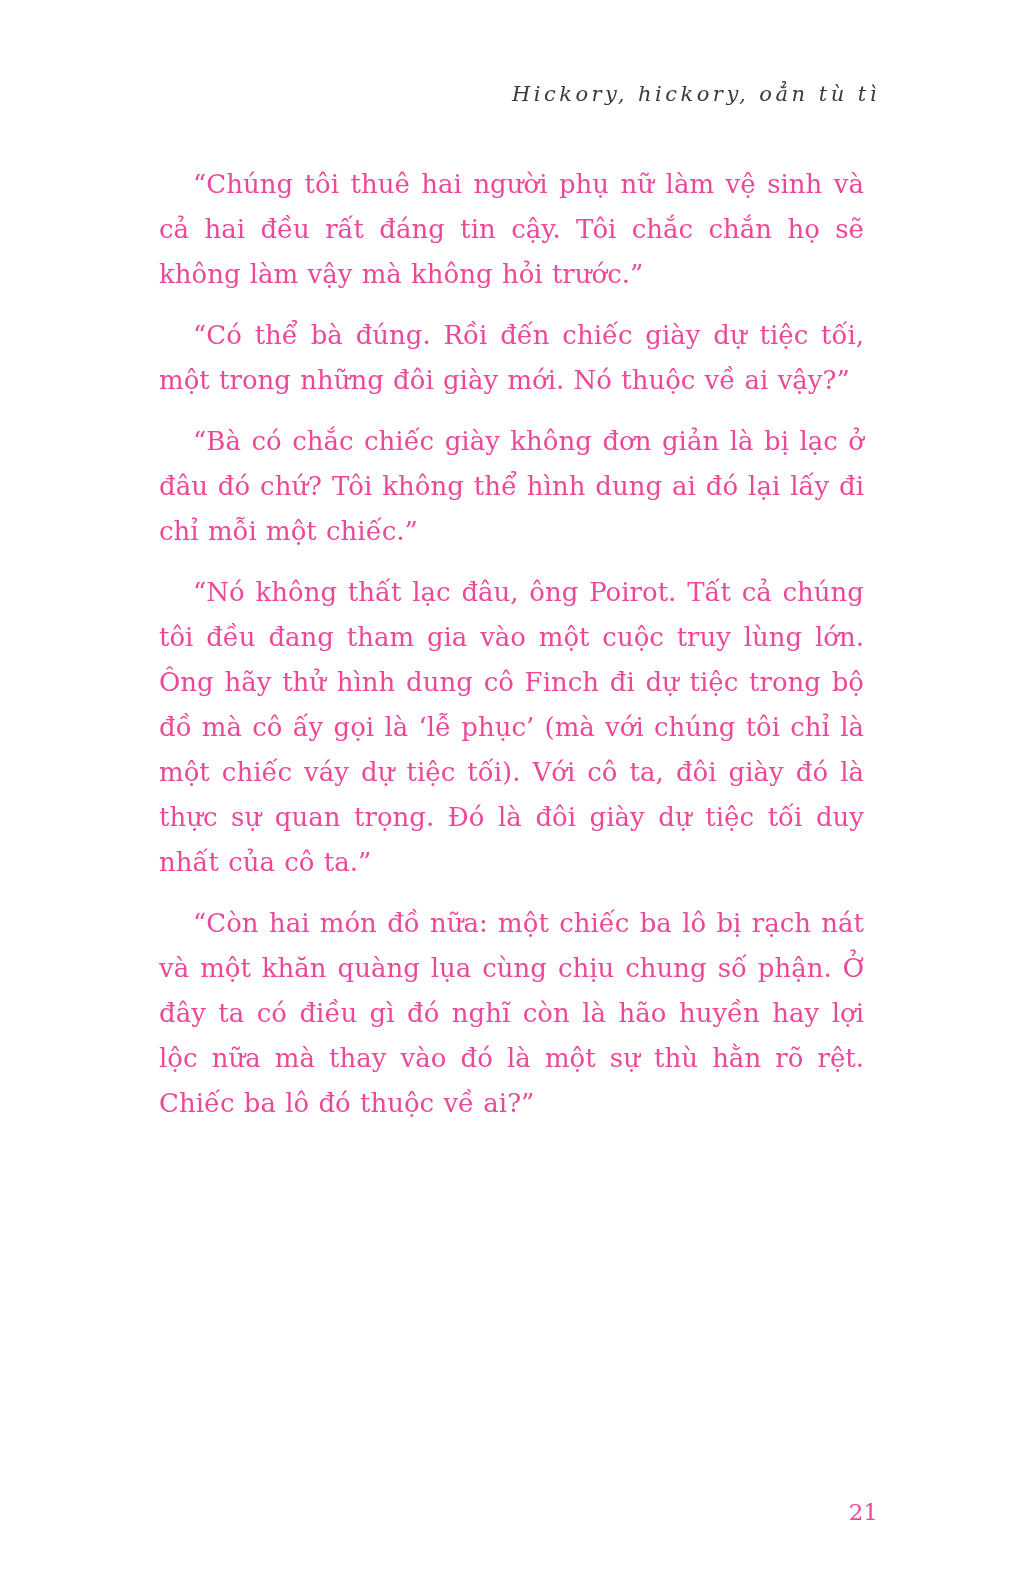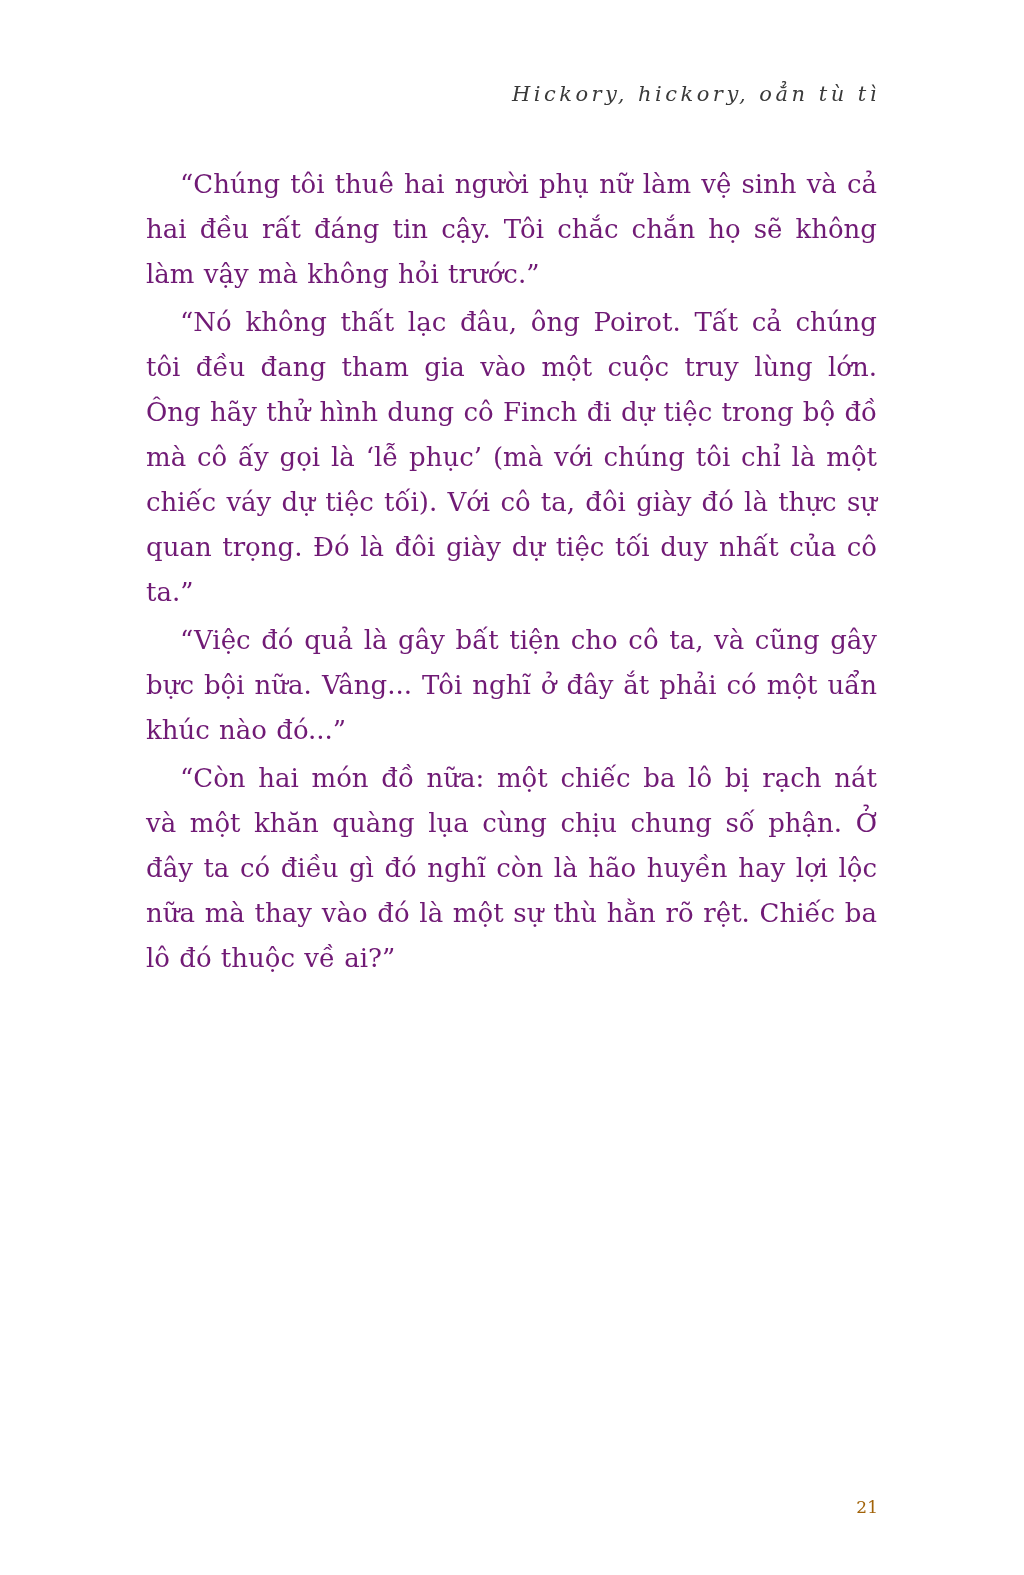"“Chúng tôi thuê hai người" .body-text p { color: #701a75 -> #ec4899; margin: 3px -> 16px }
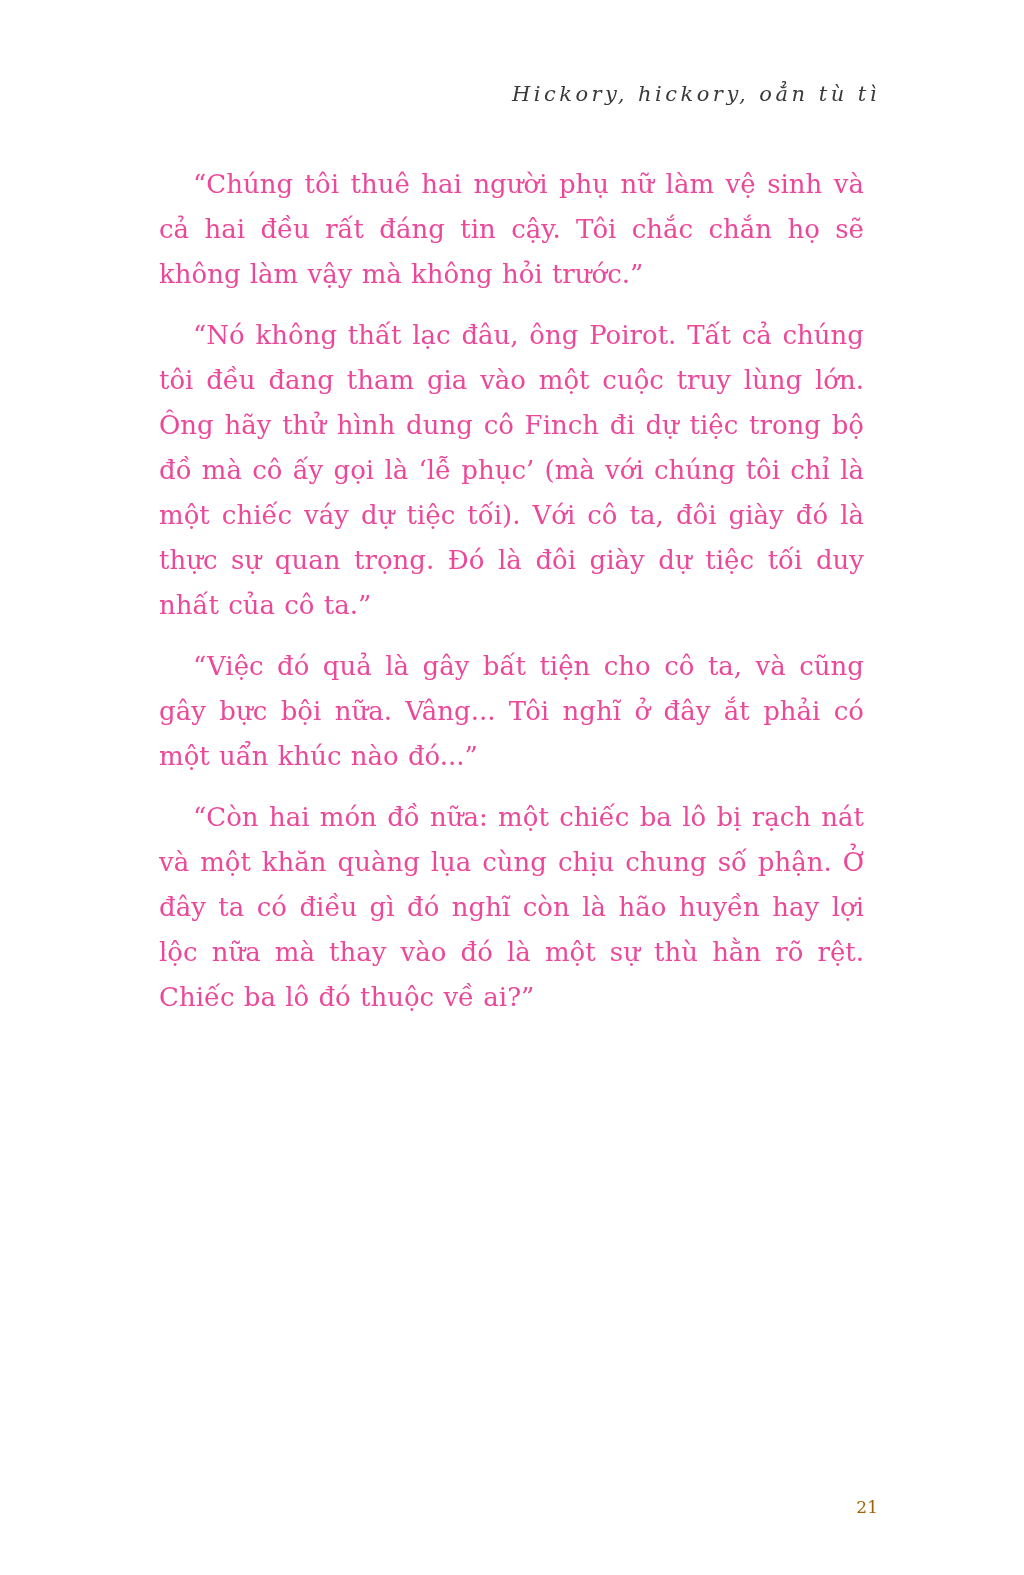"“Có thể bà đúng. Rồi" p { html: none -> <p>“Có thể bà đúng. Rồi đến chiếc giày dự tiệc tối, một trong những đôi giày mới. Nó thuộc về ai vậy?”</p> }
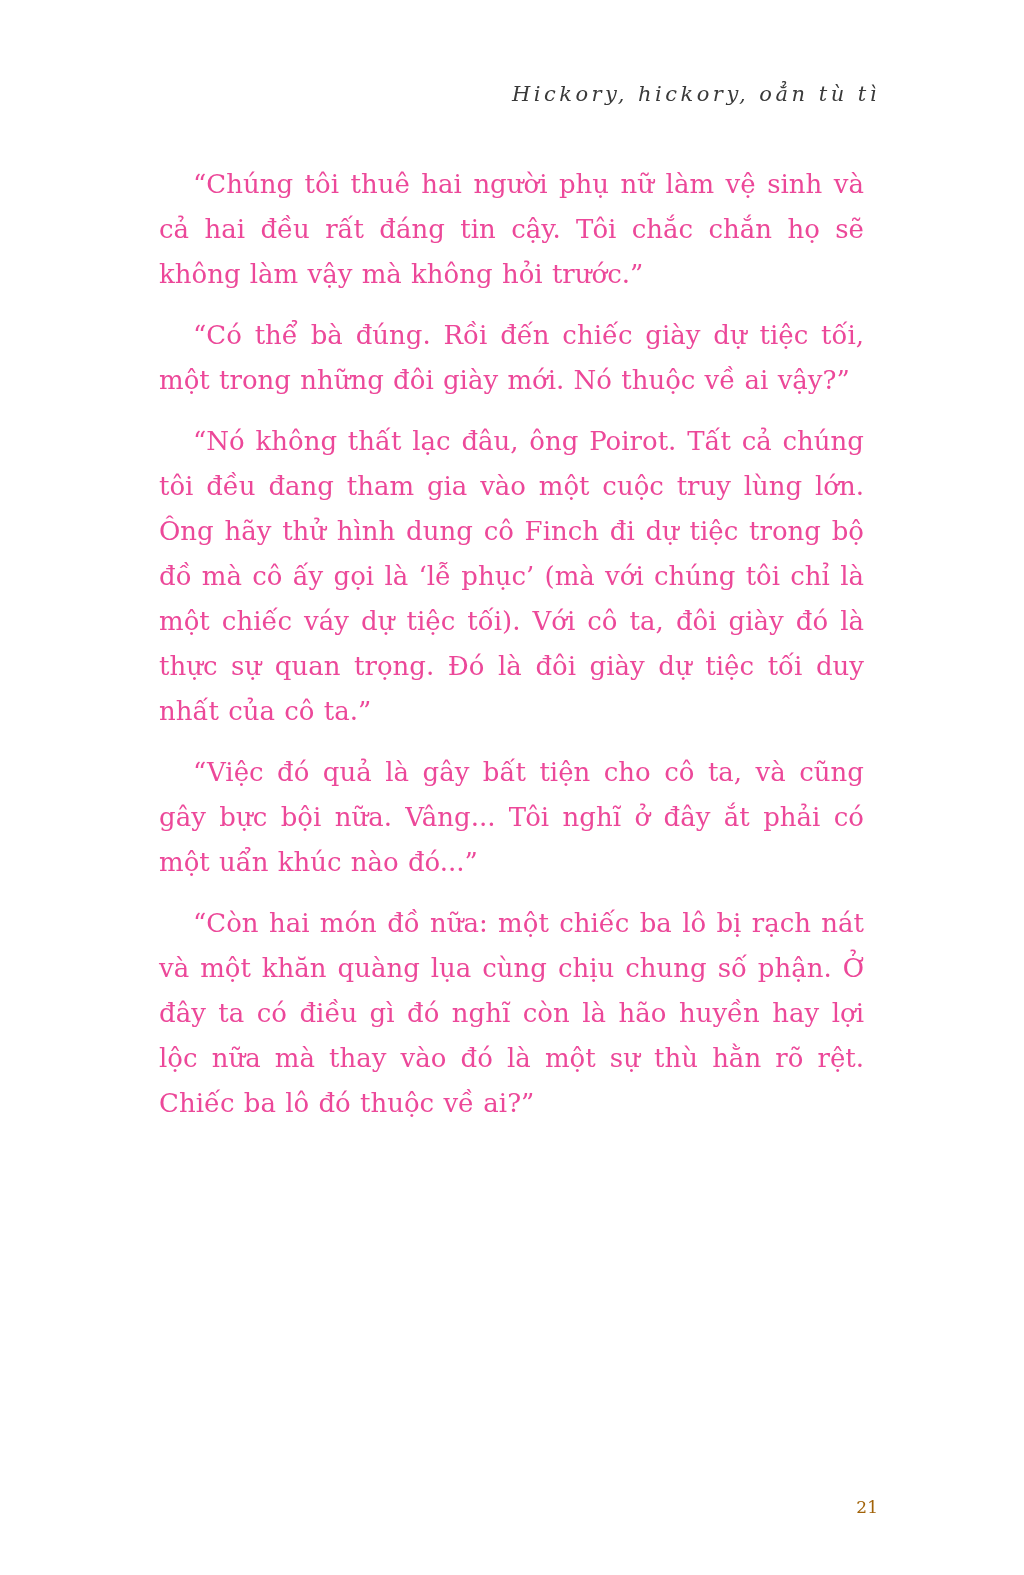"“Bà có chắc chiếc giày" p { html: none -> <p>“Bà có chắc chiếc giày không đơn giản là bị lạc ở đâu đó chứ? Tôi không thể hình dung ai đó lại lấy đi chỉ mỗi một chiếc.”</p> }
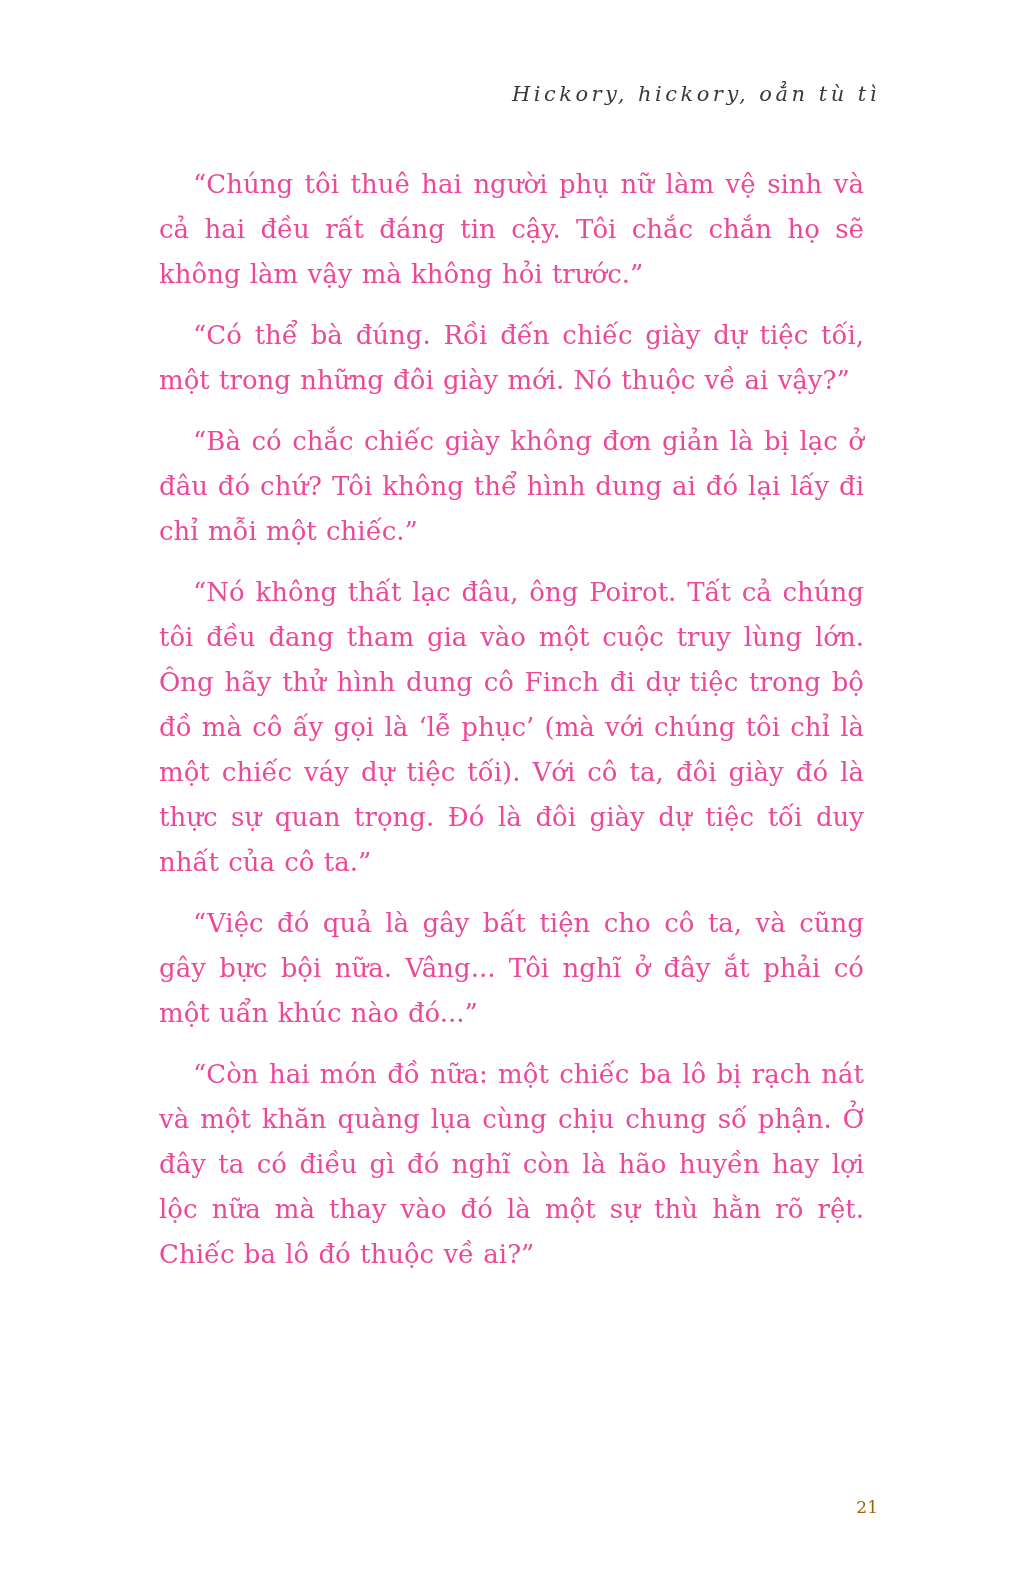"“Việc đó quả là gây" p { html: <p>“Việc đó quả là gây bất tiện cho cô ta, và cũng gây bực bội nữa. Vâng... Tôi nghĩ ở đây ắt phải có một uẩn khúc nào đó...”</p> -> none }
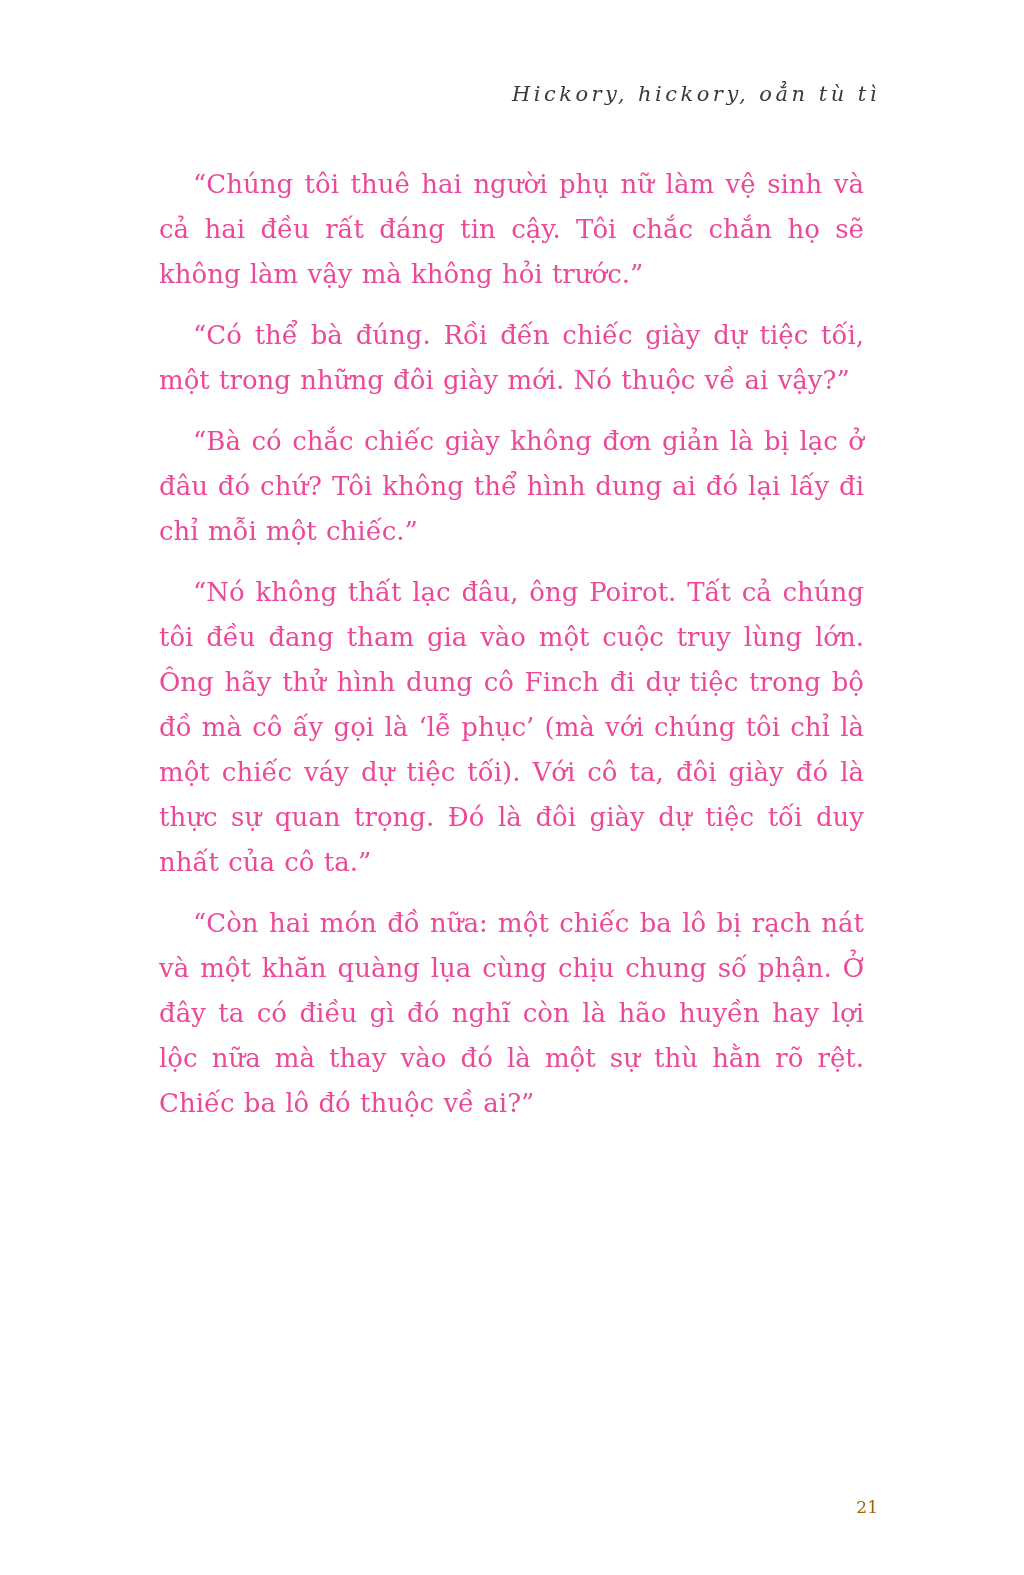"21" .page-number { bottom: 58px -> 50px; color: #a16207 -> #ec4899; font-size: 17px -> 23px }
